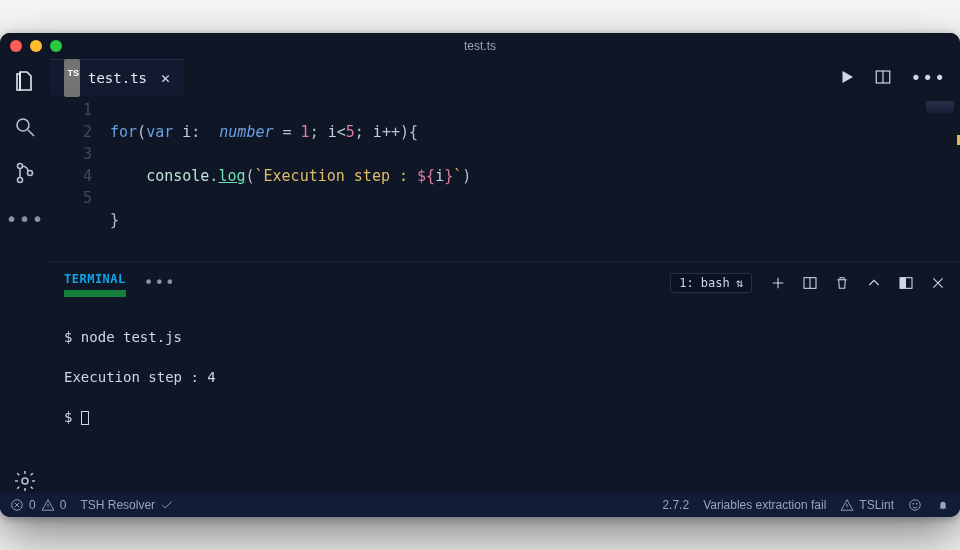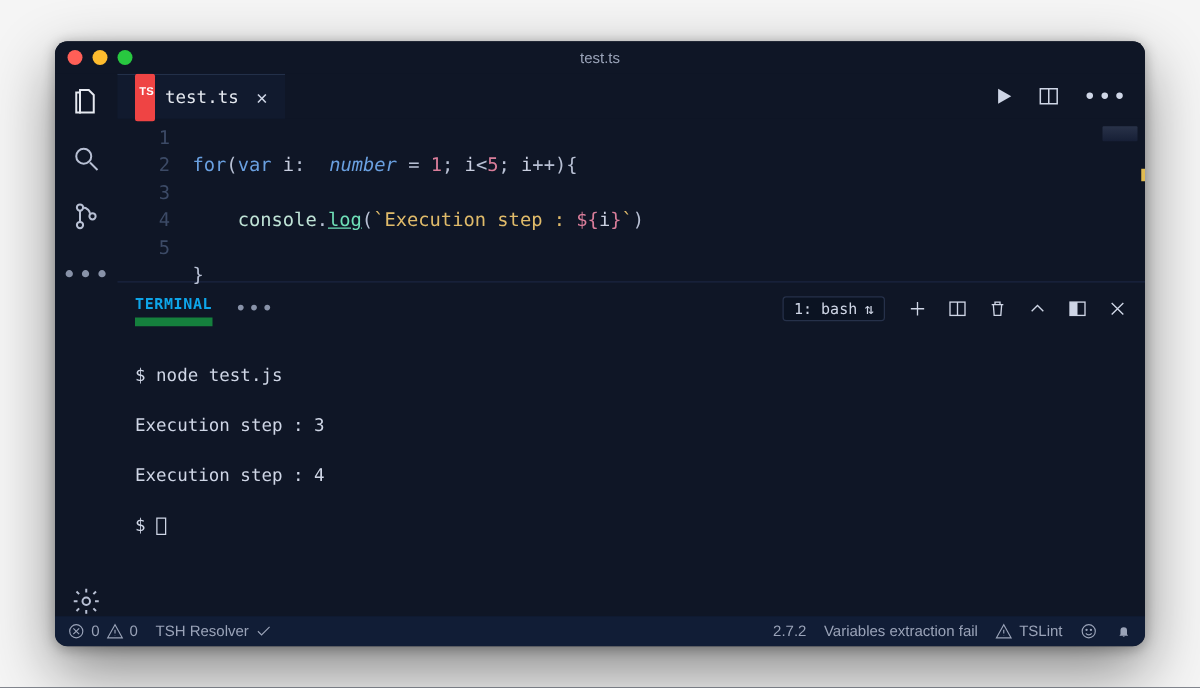"test.ts" .window { width: 872px -> 960px }
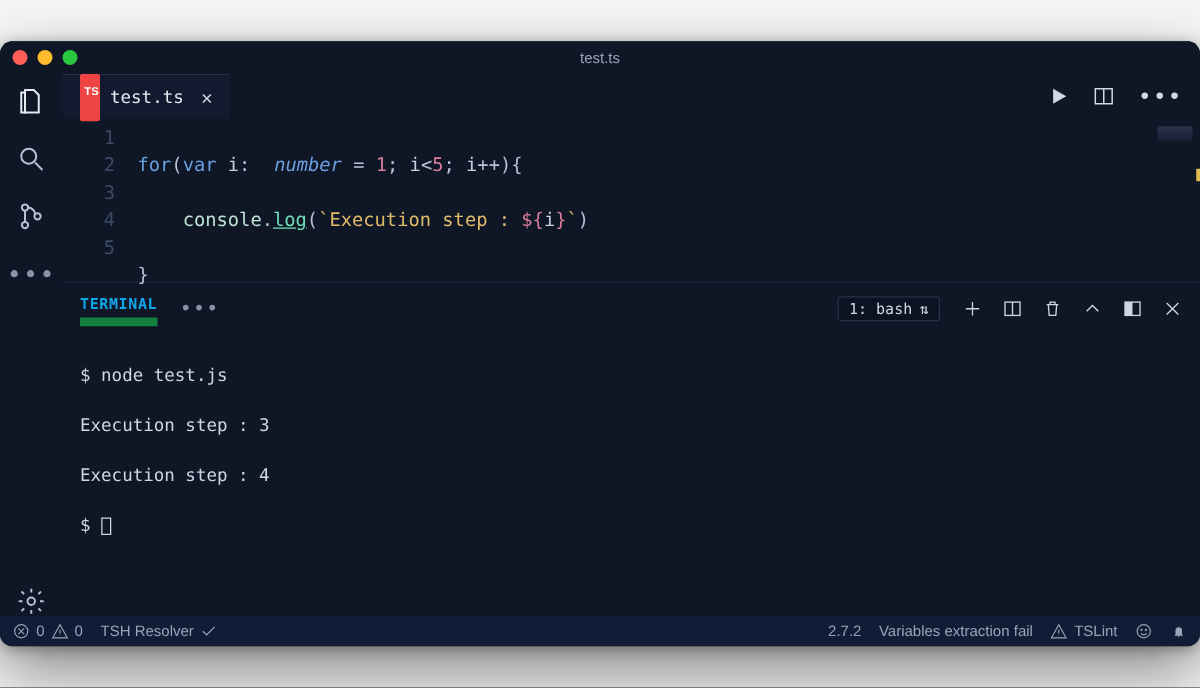"TS" .ts-badge { background: #ef4444 -> #737373 }
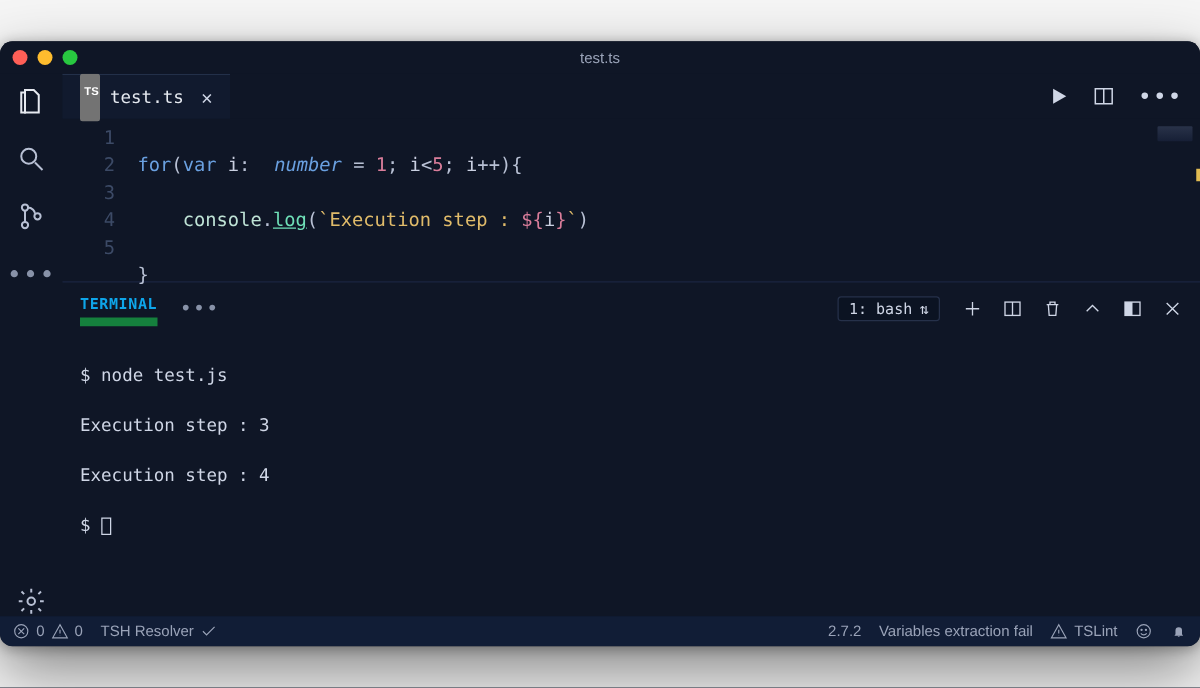"Execution step : 3" div { html: <div>Execution step : 3</div> -> none }
